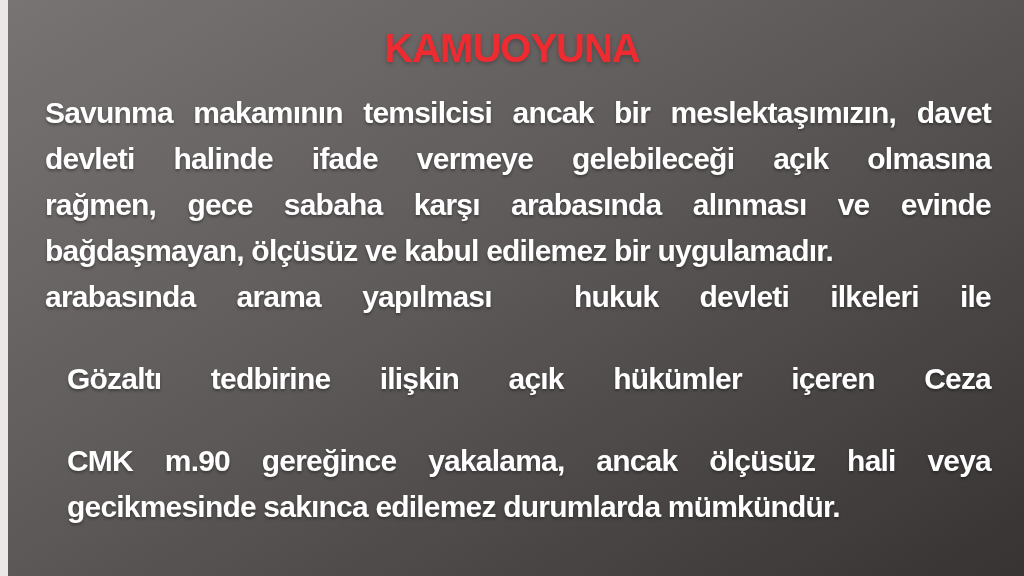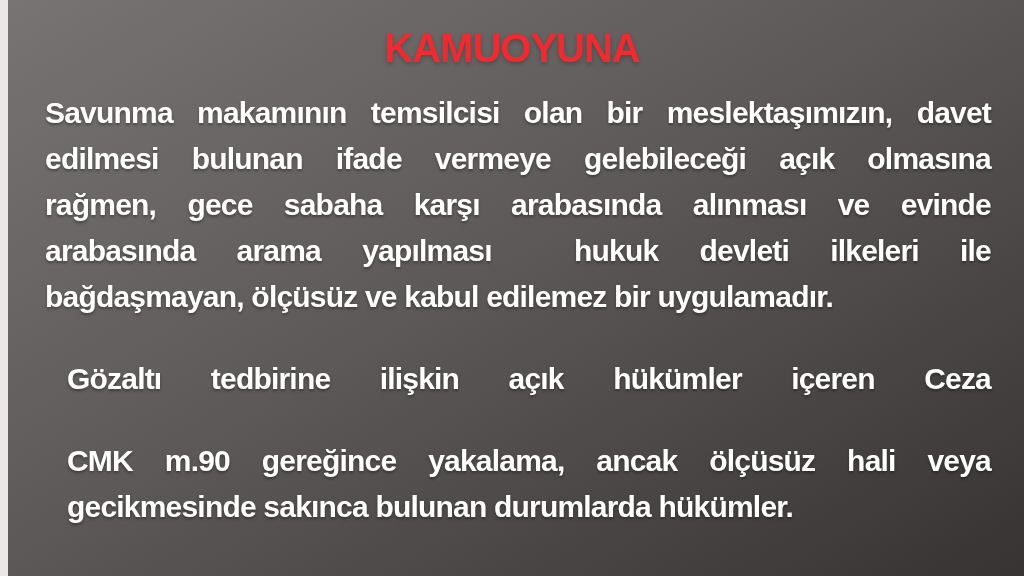"Savunma makamının temsilcisi olan bir" div.line { text: olan -> ancak }
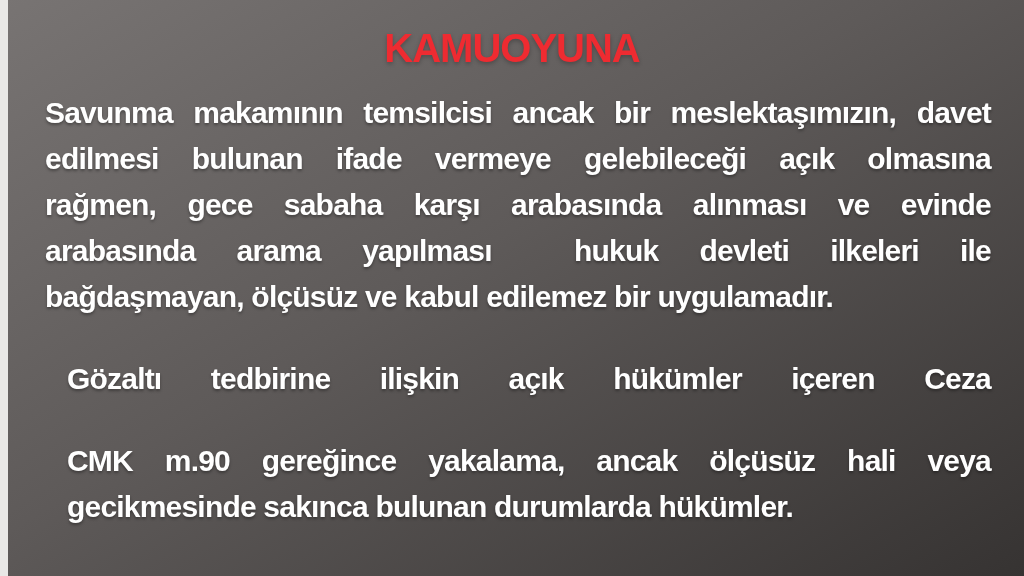"edilmesi bulunan ifade vermeye" div.line { text: edilmesi bulunan -> devleti halinde }
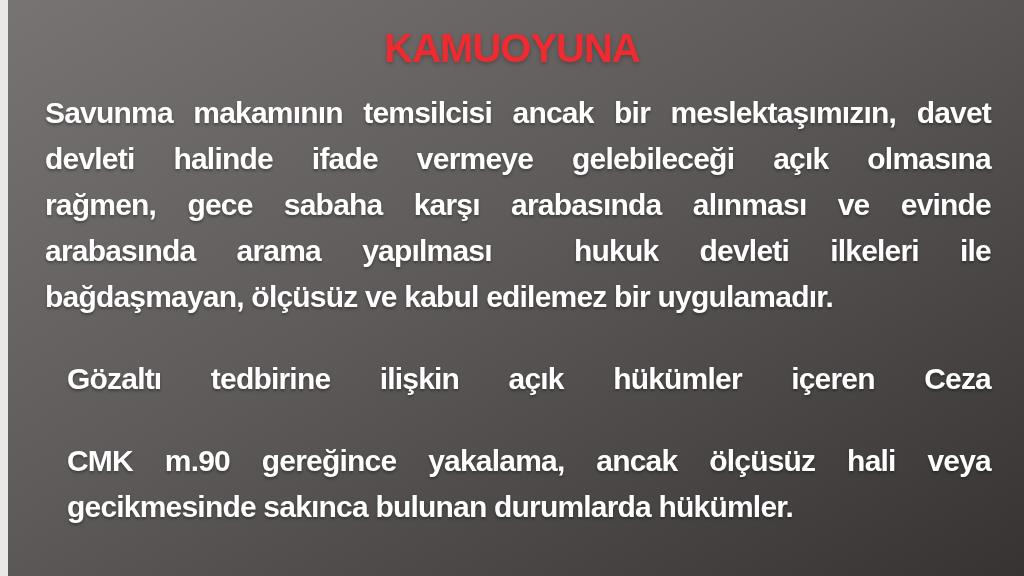"arabasında arama yapılması hukuk devleti" div.line { order: before "bağdaşmayan, ölçüsüz ve kabul edilemez" -> after "bağdaşmayan, ölçüsüz ve kabul edilemez" }
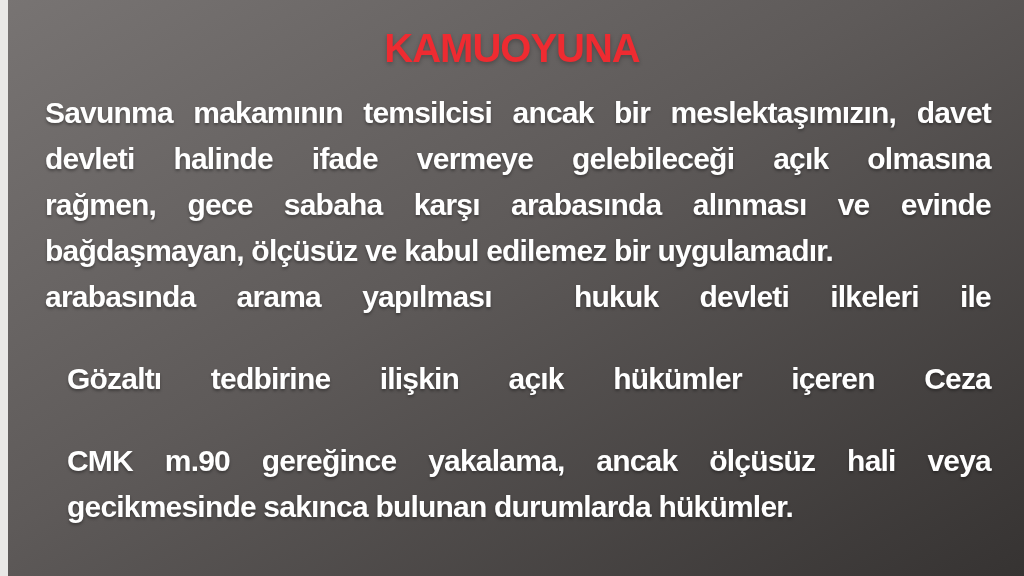"gecikmesinde sakınca bulunan durumlarda" div.line { text: bulunan durumlarda hükümler -> edilemez durumlarda mümkündür }
